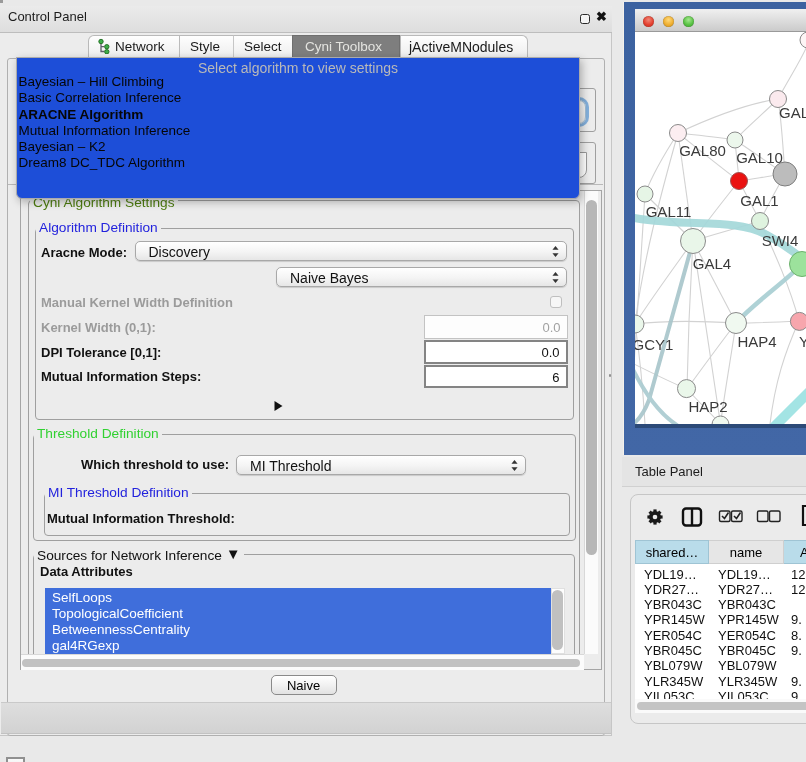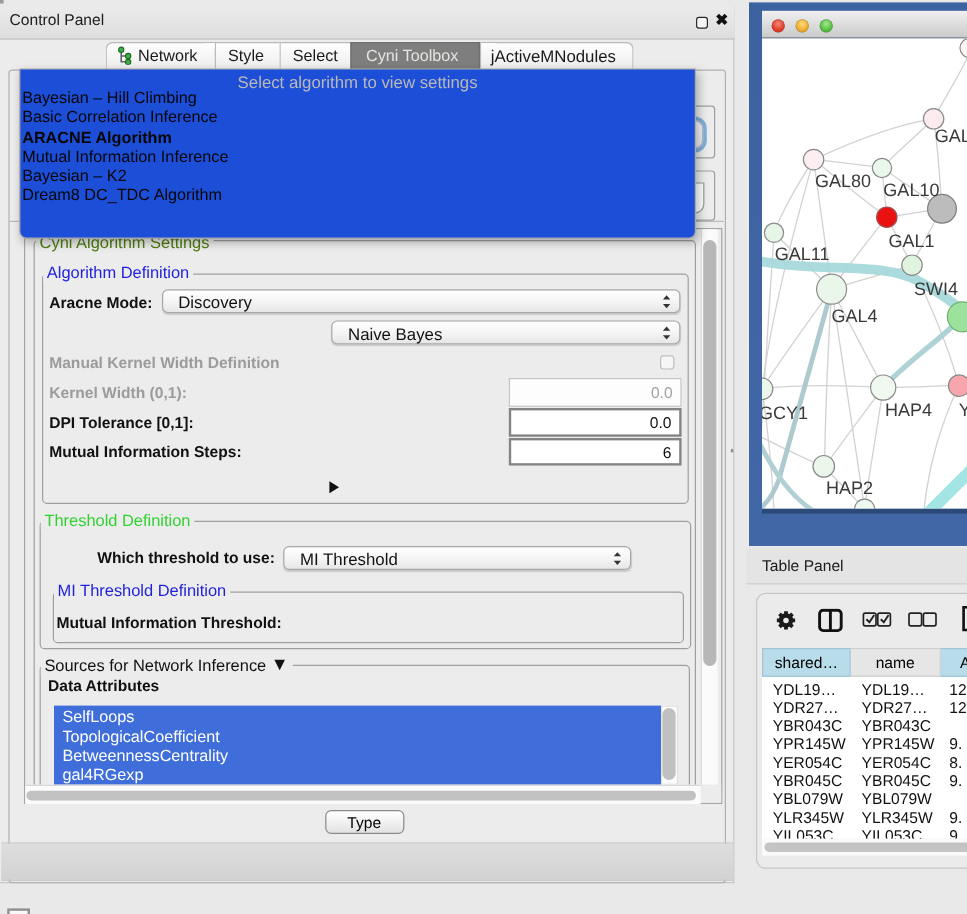"Type" div.a { text: Type -> Naive }
